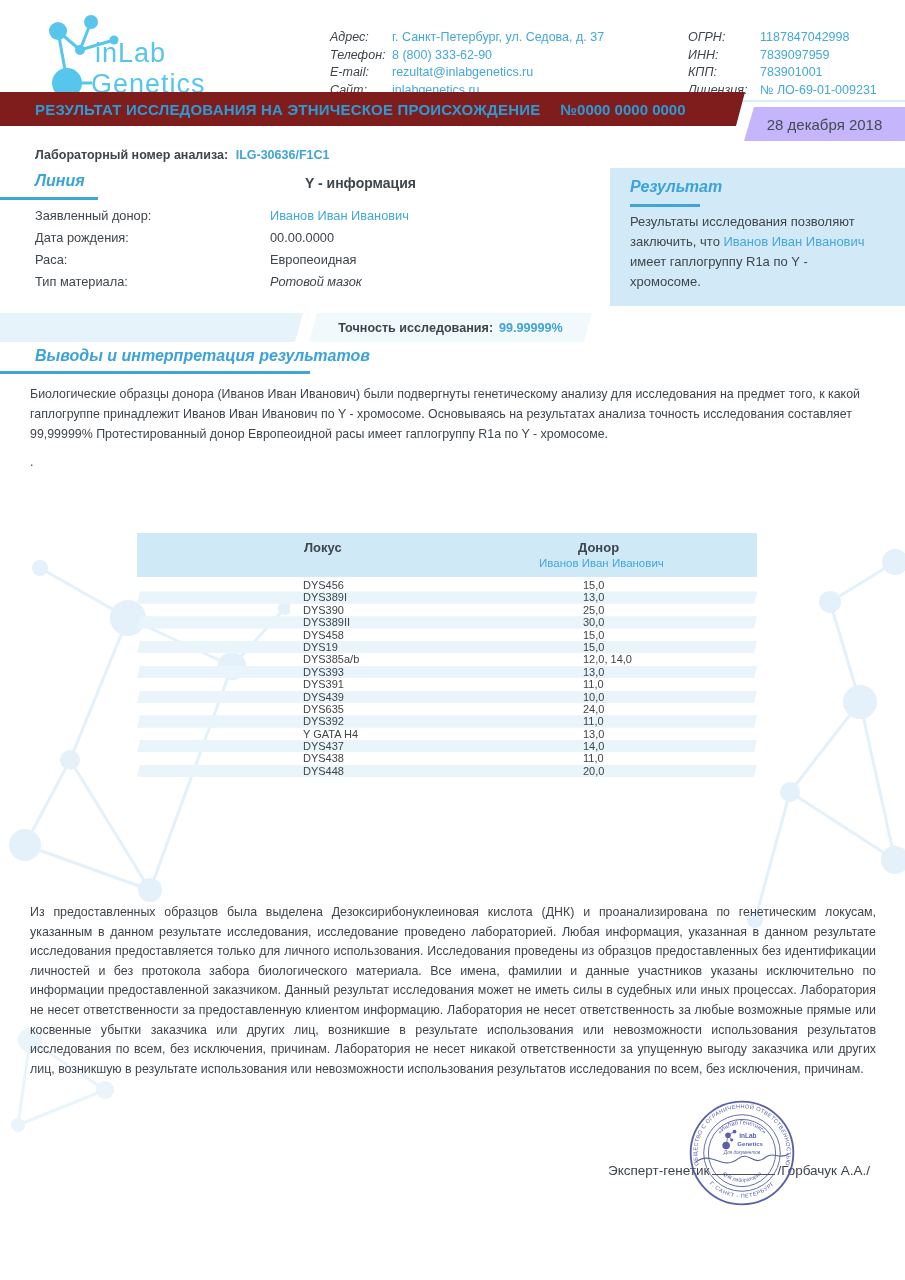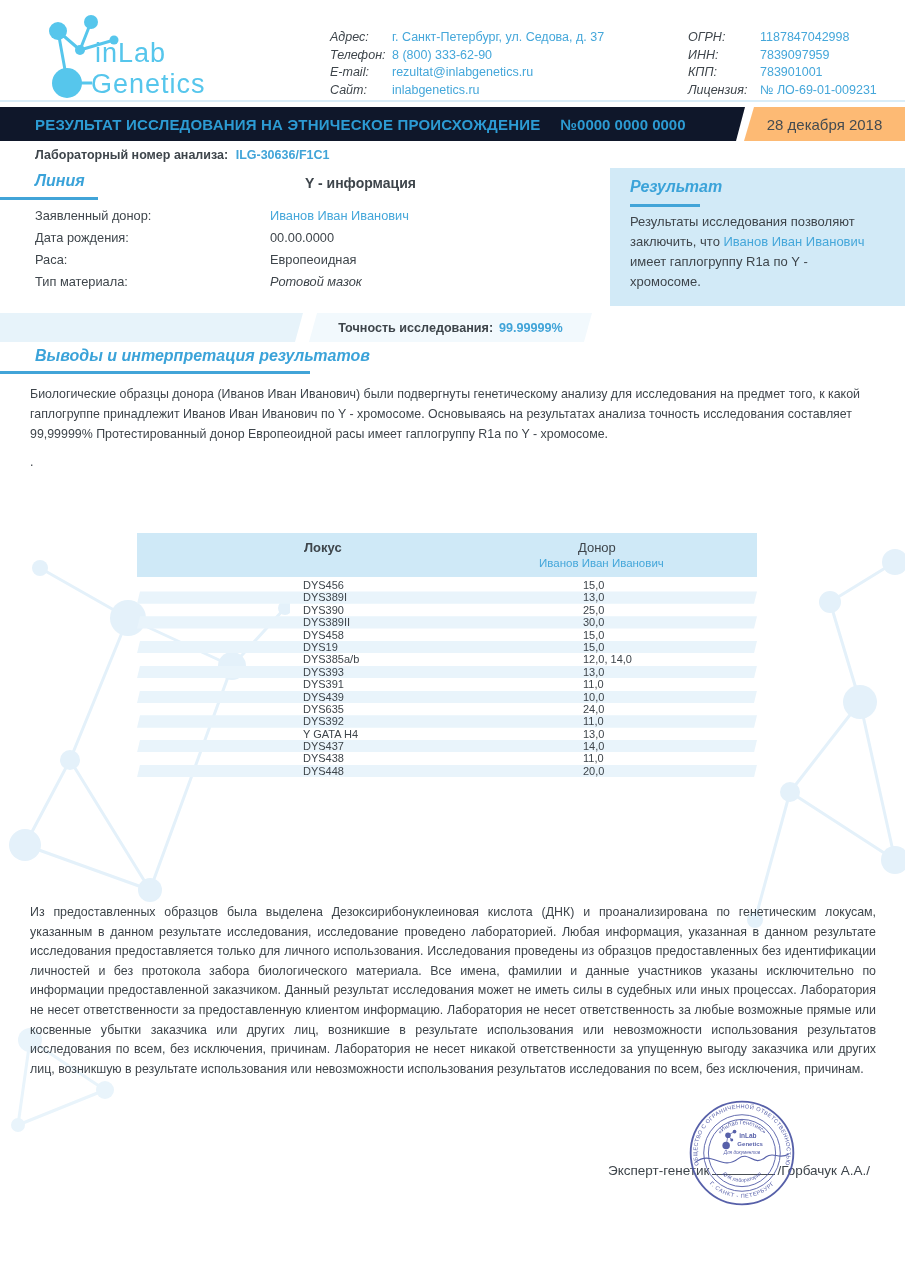"РЕЗУЛЬТАТ ИССЛЕДОВАНИЯ НА ЭТНИЧЕСКОЕ" .titlebar { background: #0f172a -> #7f1d1d; top: 107px -> 92px }
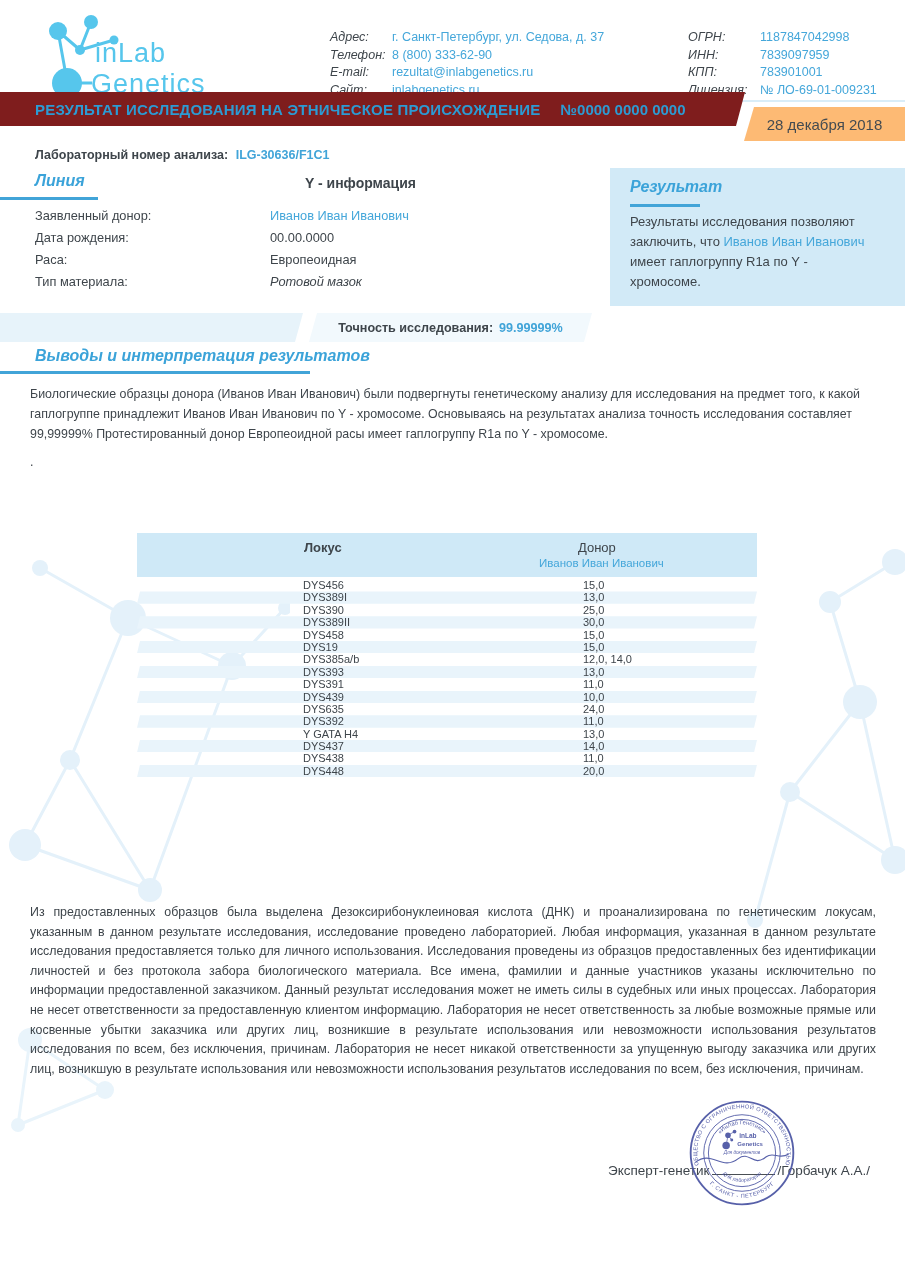"28 декабря 2018" .datebox { background: #fdba74 -> #c4b5fd }
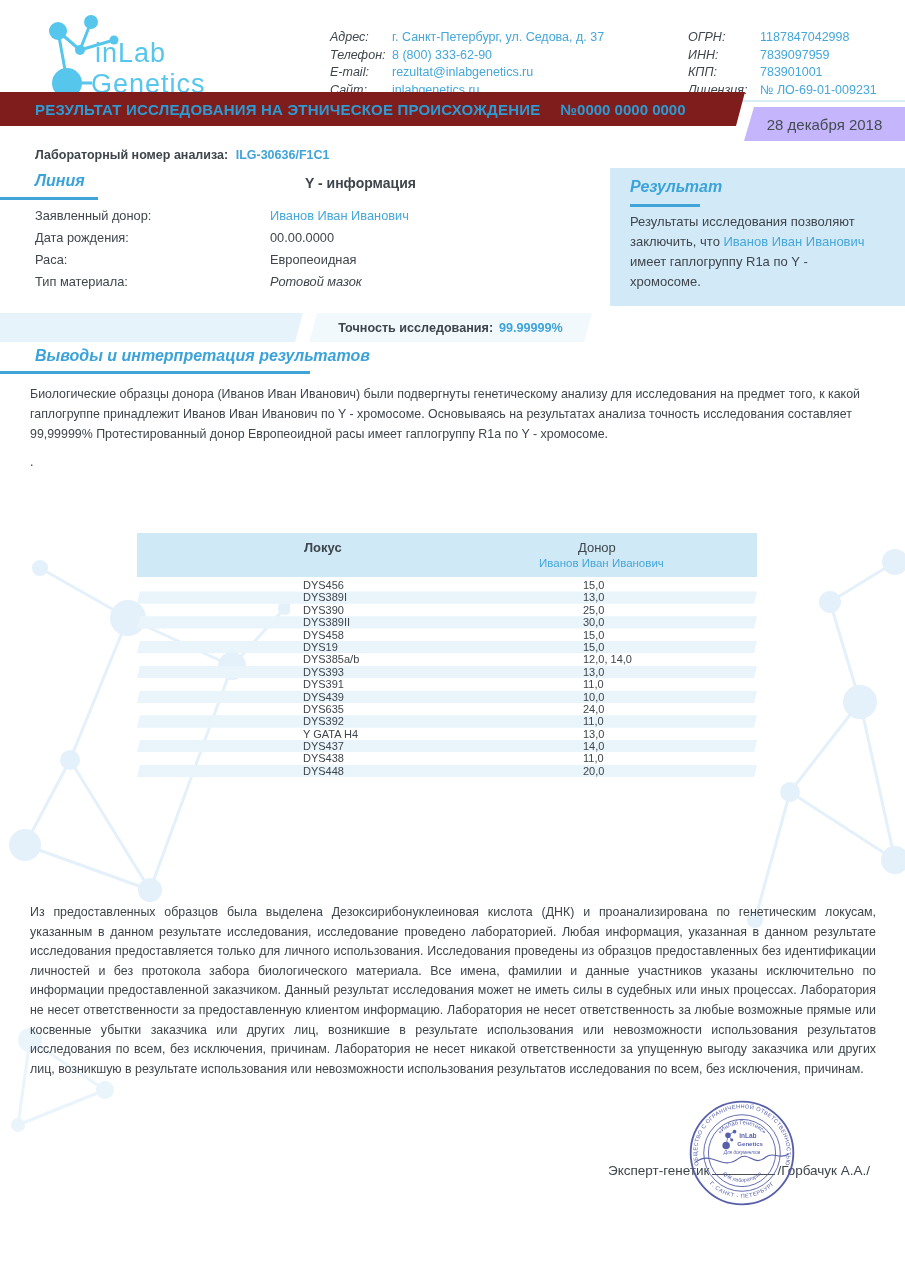"Донор" .h-c2 { font-weight: normal -> bold }
